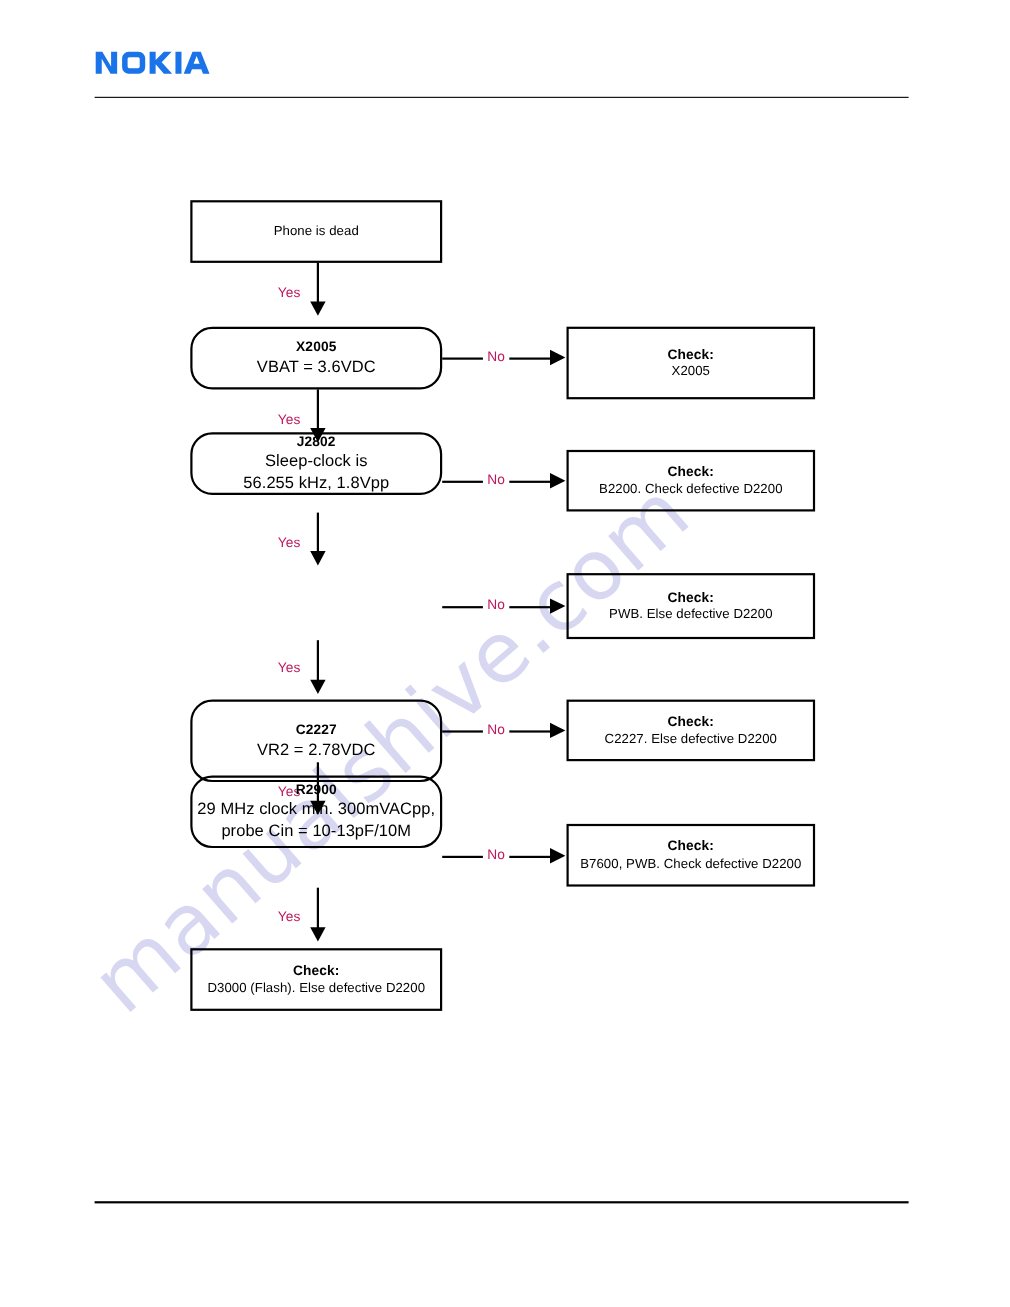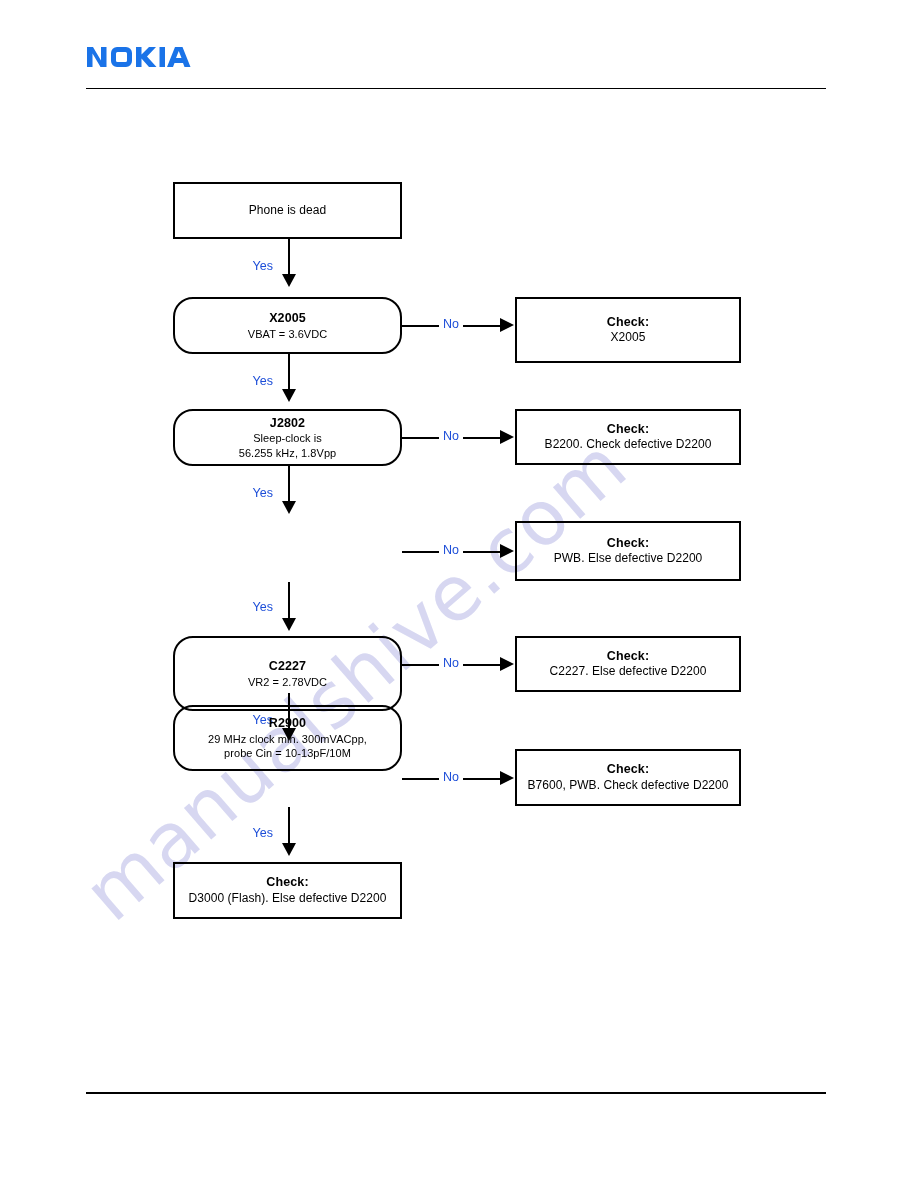"Yes" .edge-label { color: #1d4ed8 -> #be185d }
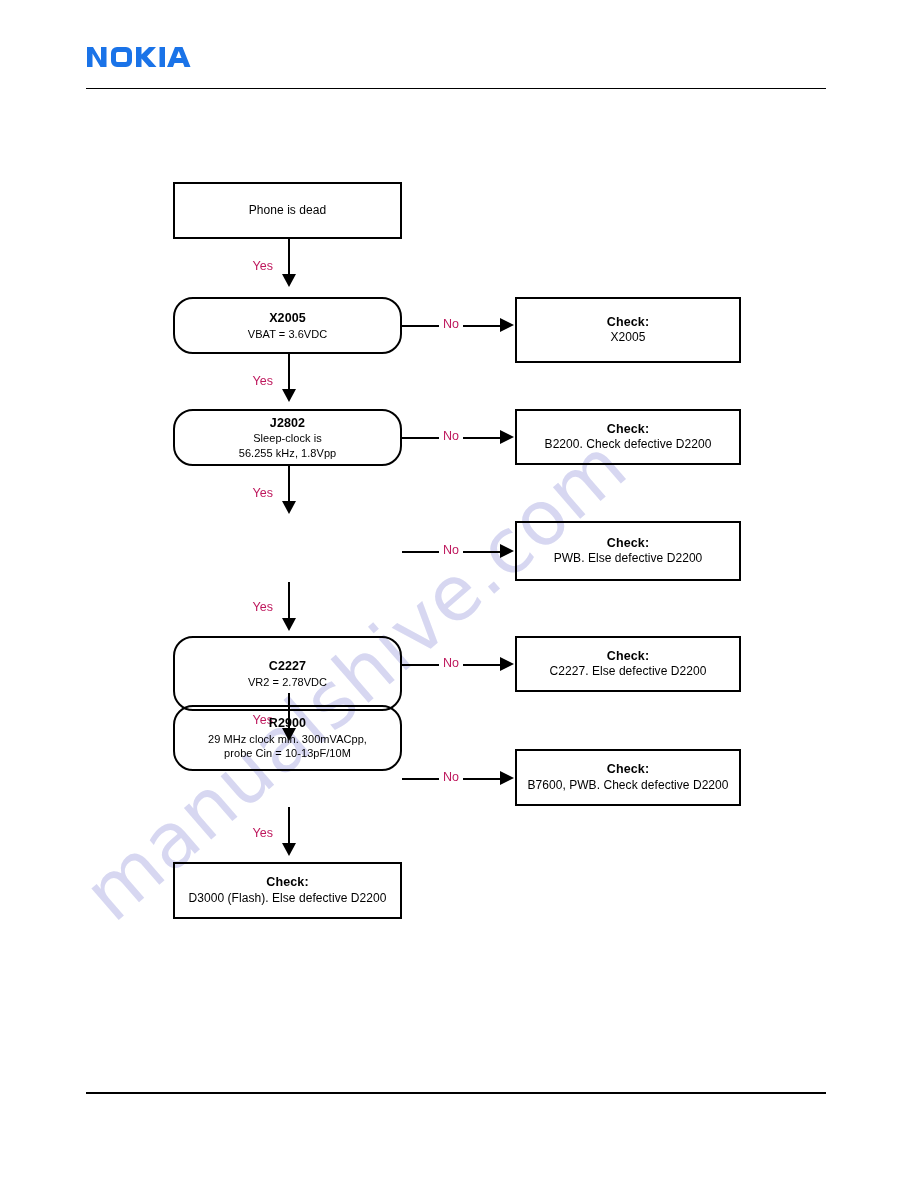"VBAT = 3.6VDC" .node .nd-line { font-size: 11px -> 15px }
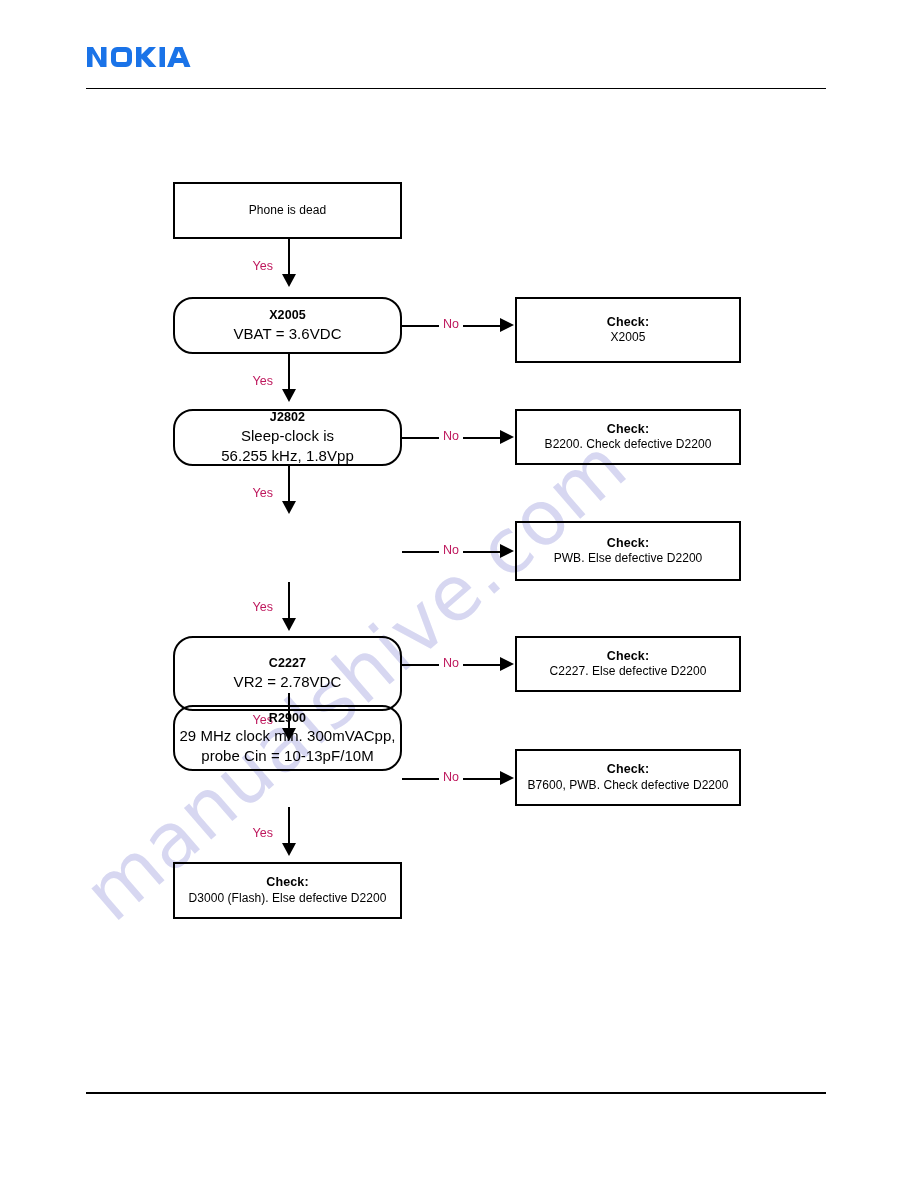"J2802" div.node { top: 409px -> 393px }
